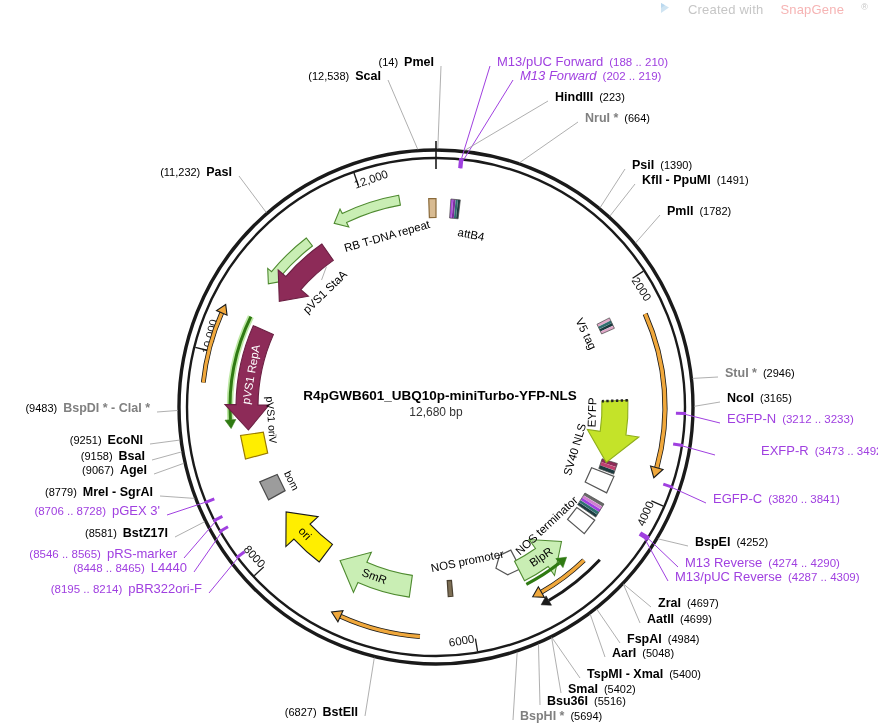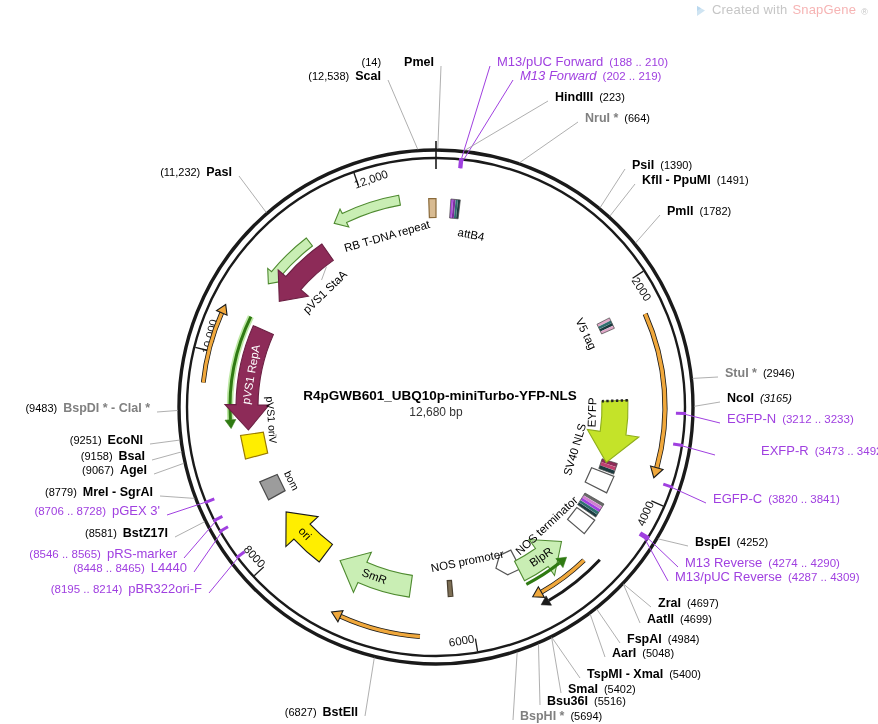"Created with" #watermark { align-items: flex-end -> flex-start; gap: 5px -> 17px }
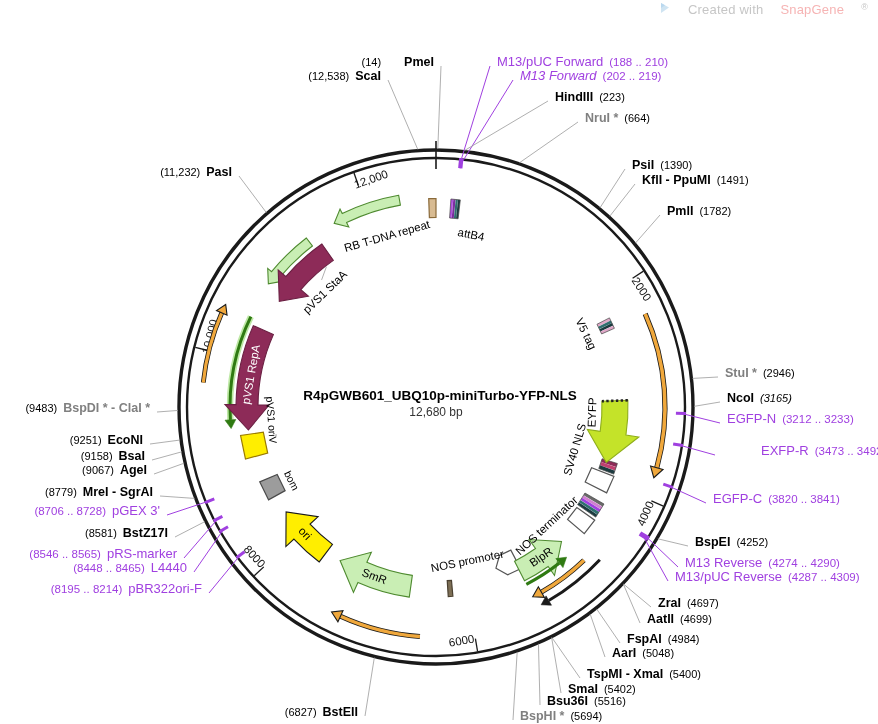"PmeI" span.nm { margin-left: 17px -> none }
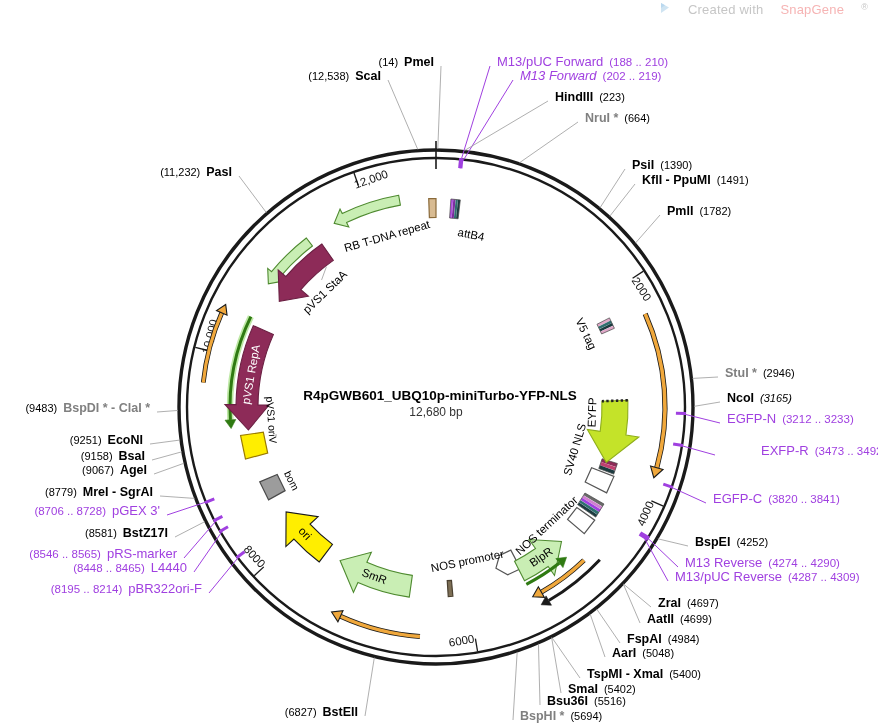"(3165)" span.ps { font-style: italic -> none }
